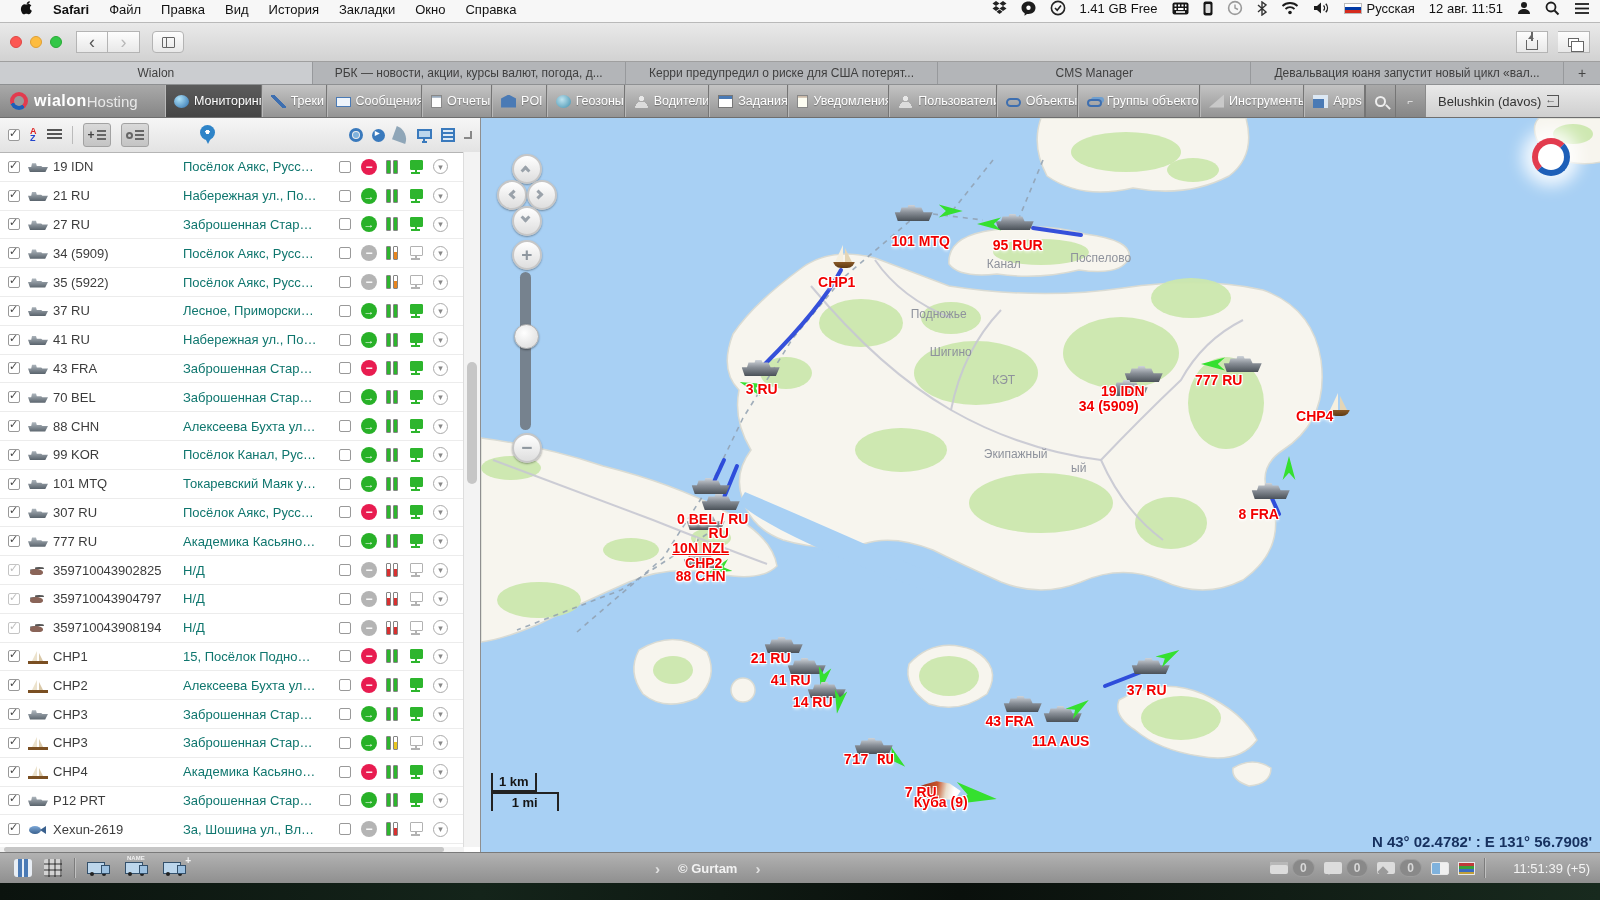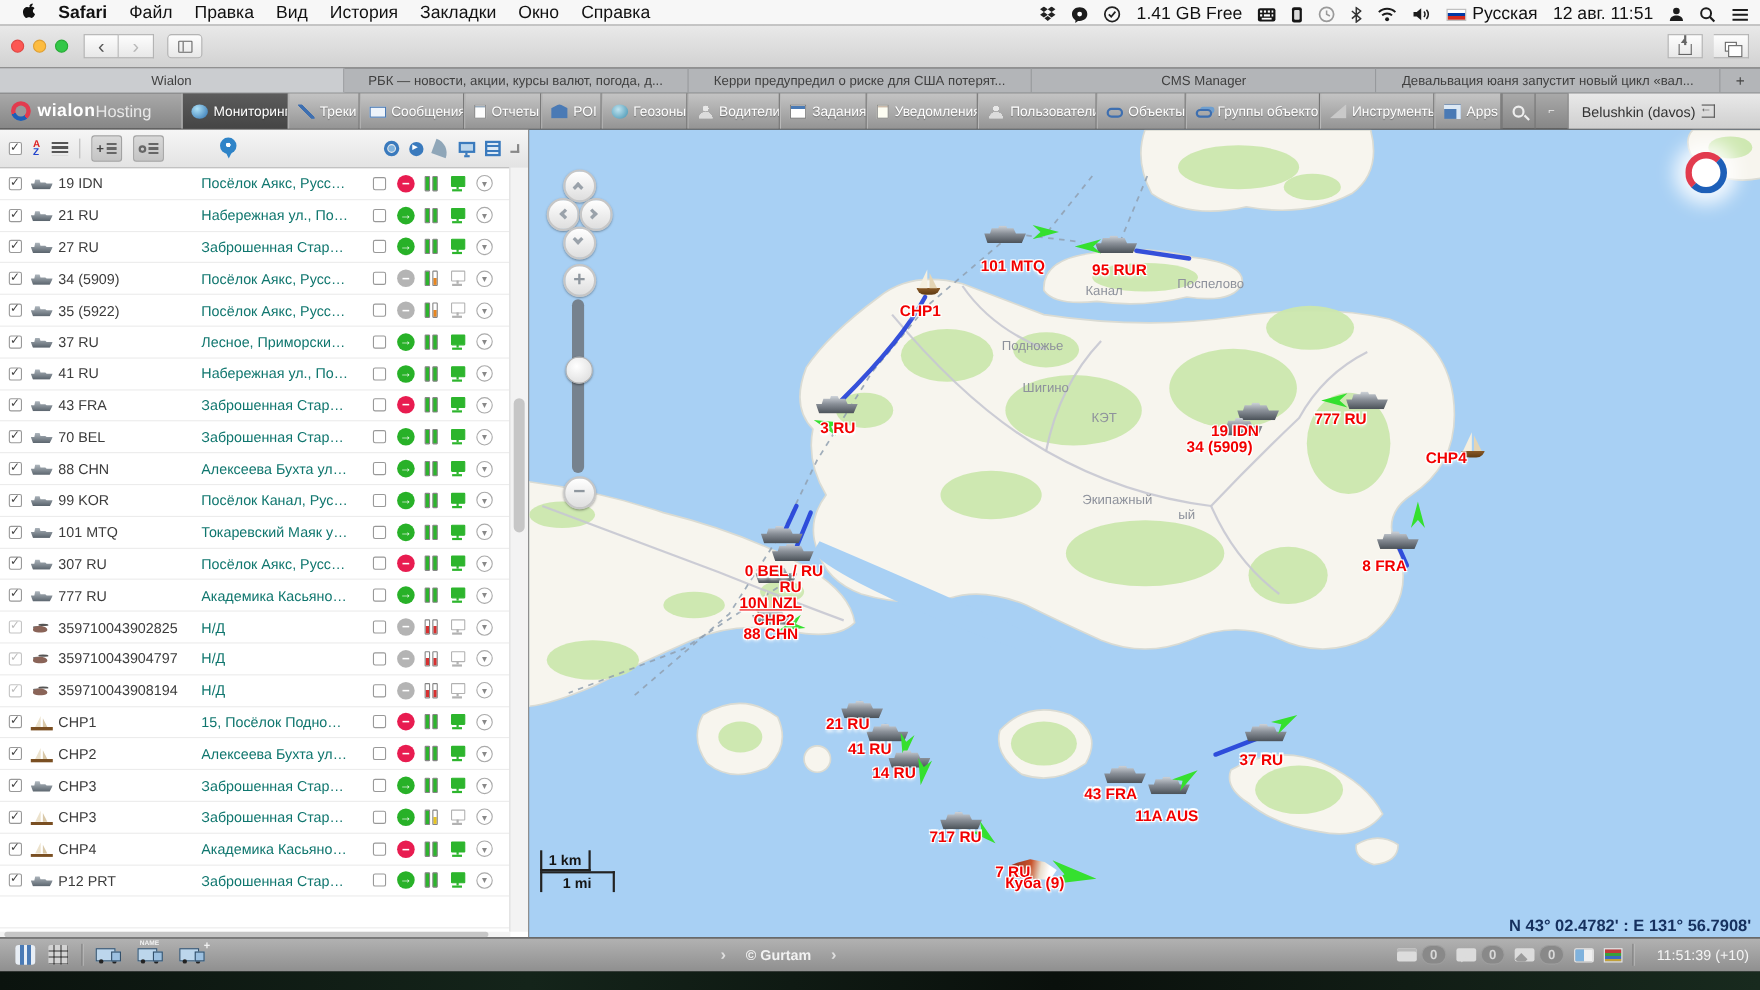"Safari" #menubar { align-items: flex-end -> flex-start; font-size: 16px -> 13px }
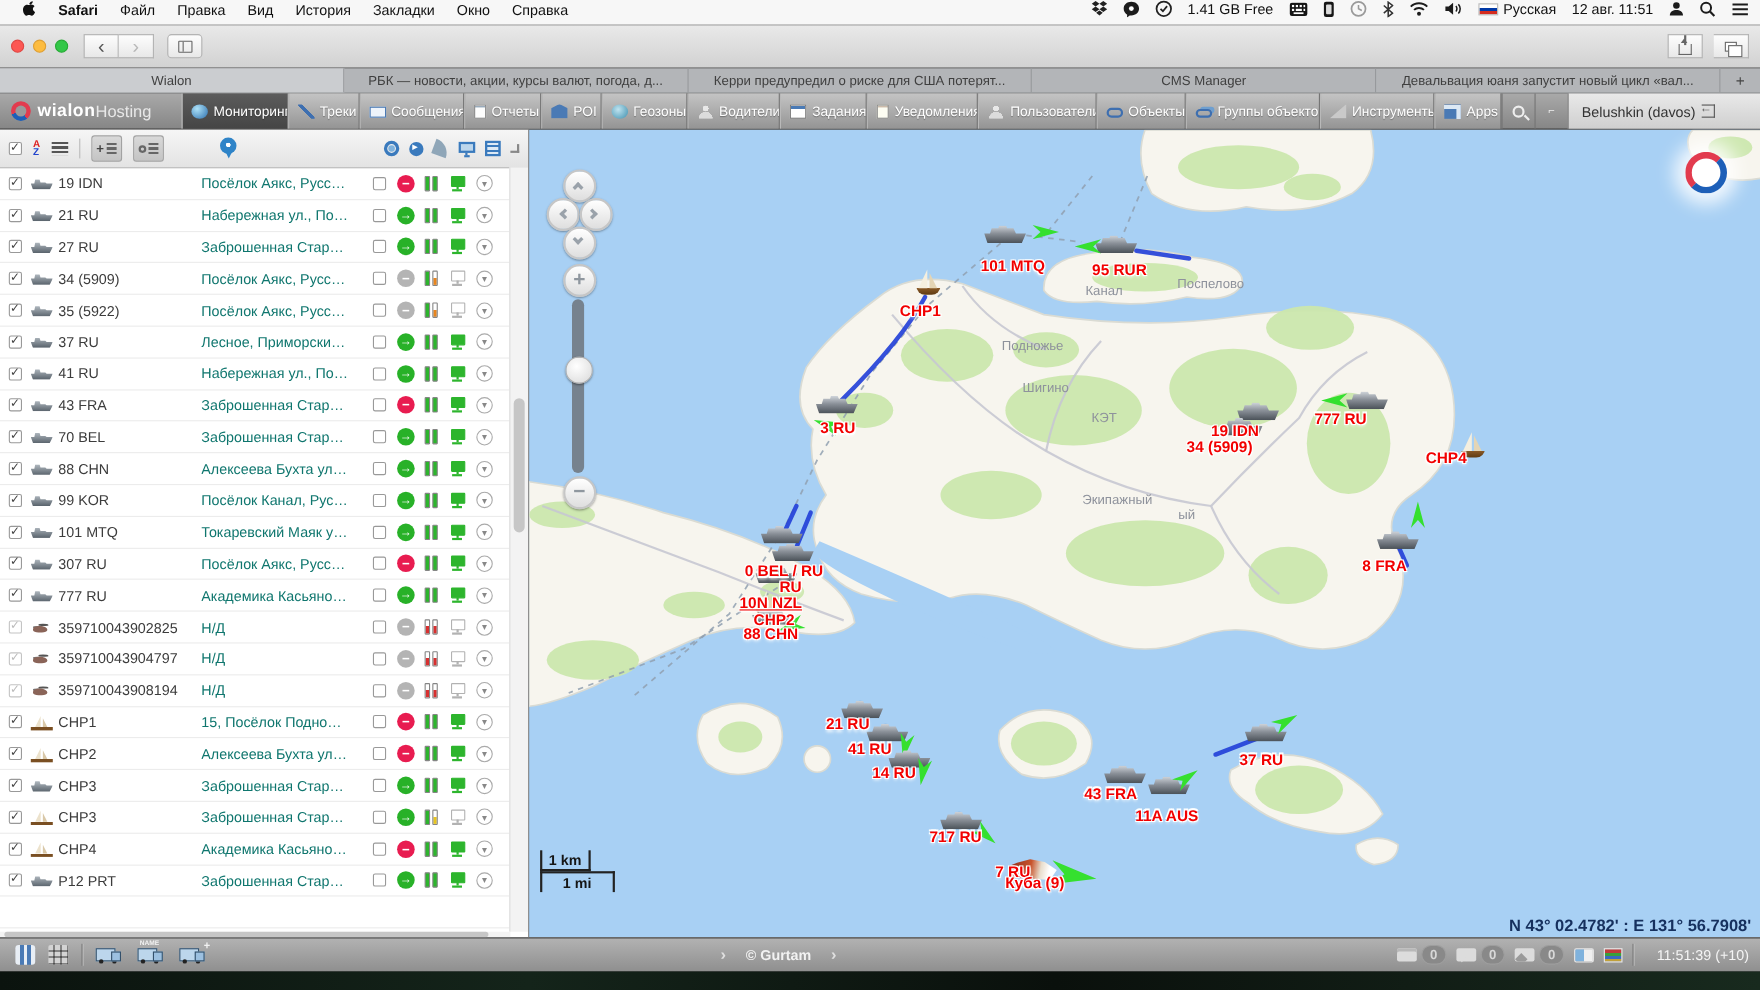"717 RU" span.mlabel { font-family: none -> Liberation Mono, monospace }
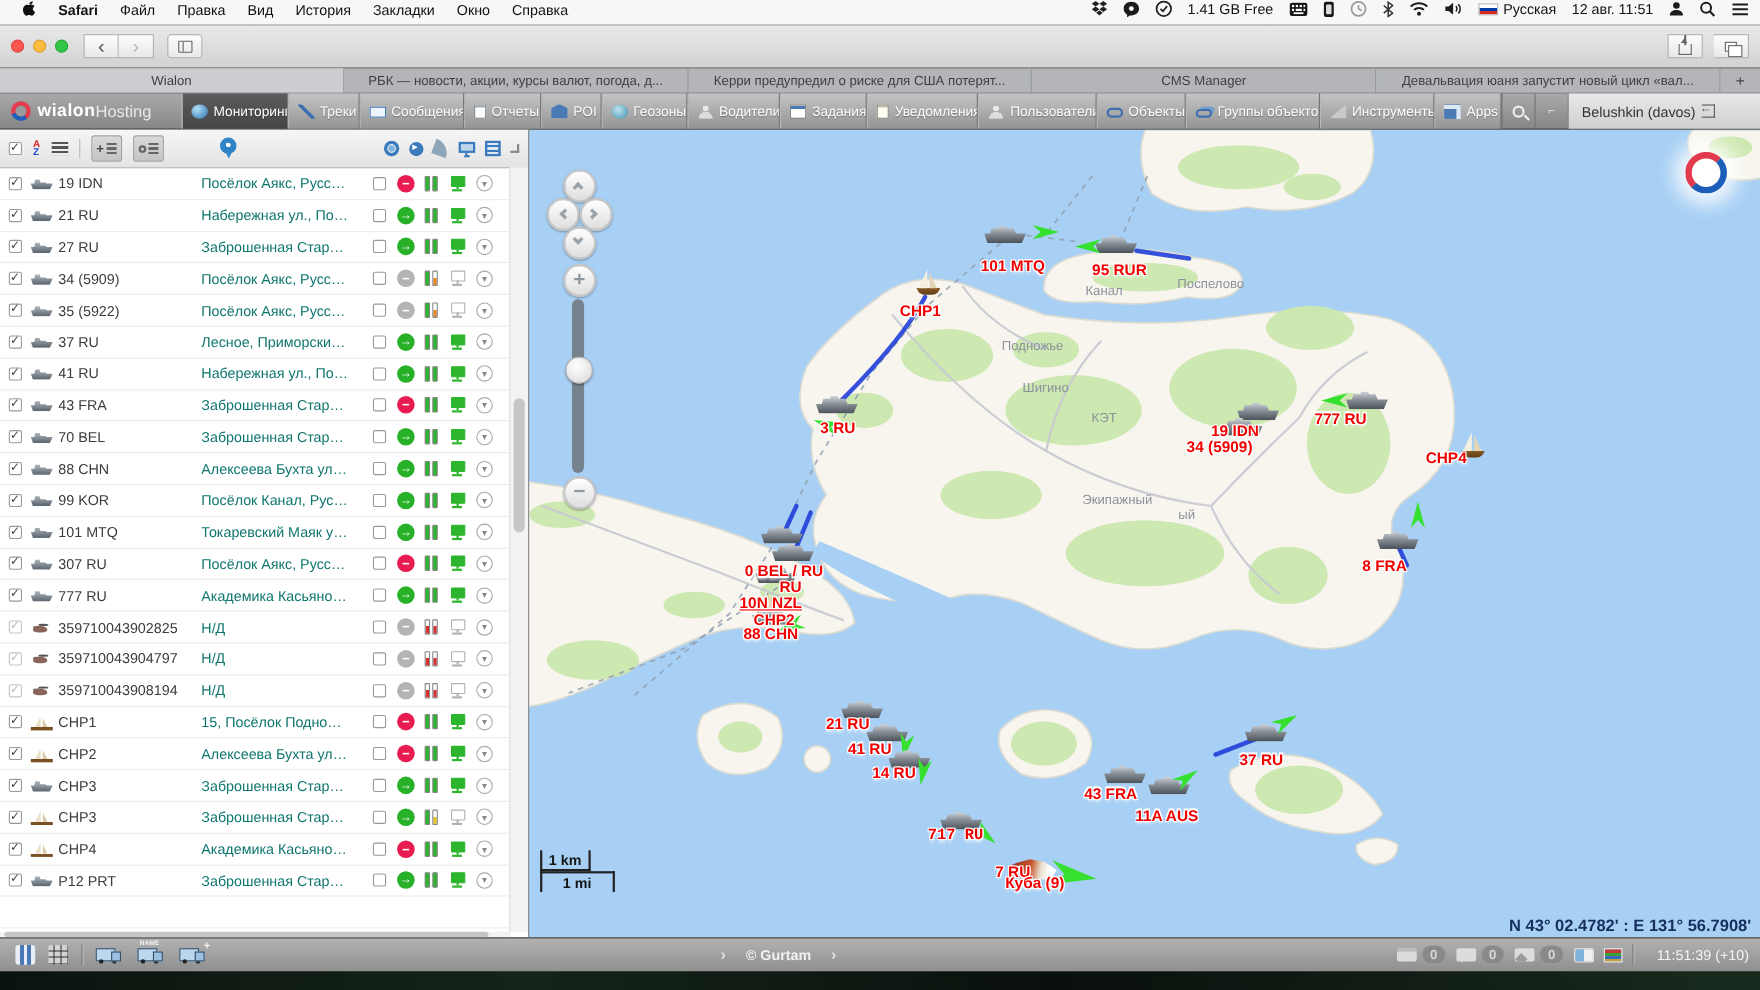"Xexun-2619" div.row { html: none -> <div> <span></span> <span></span> <span>Xexun-2619</span> <span>За, Шошина ул., Вл…</span> <span></span> <span></span> <span> <i></i> <i></i> </span> <span></span> <span></span> </div> }
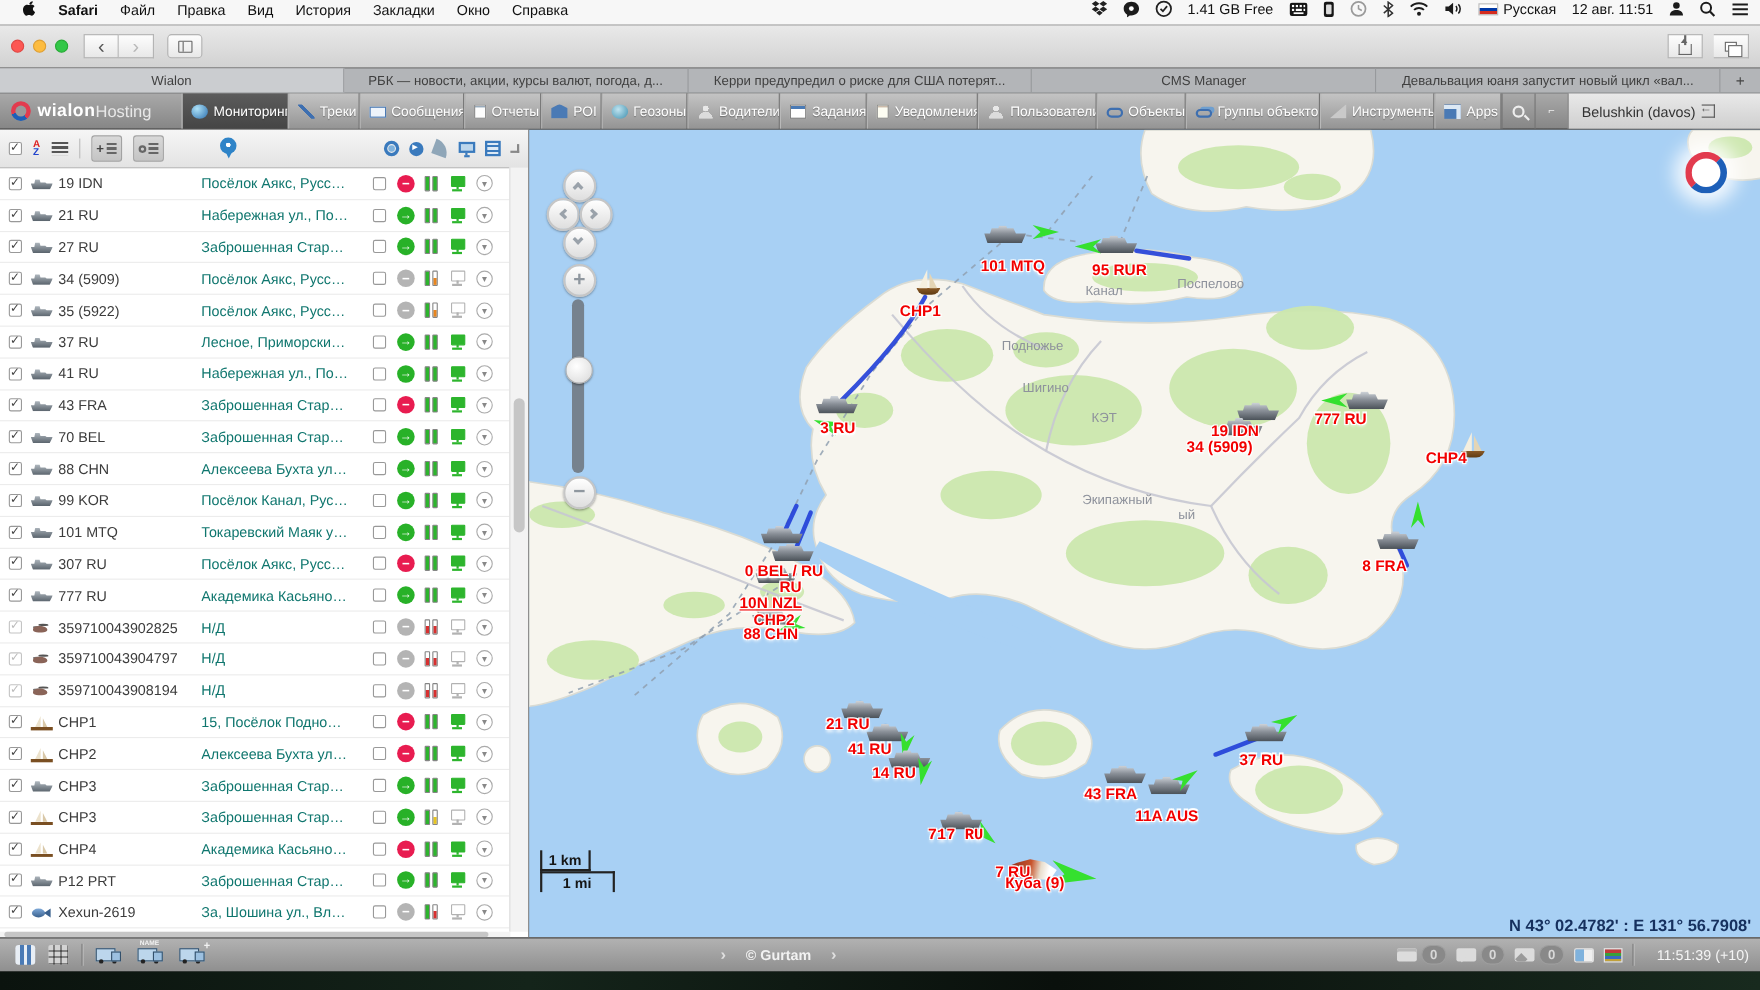"11:51:39 (+10)" span { text: +10 -> +5 }
